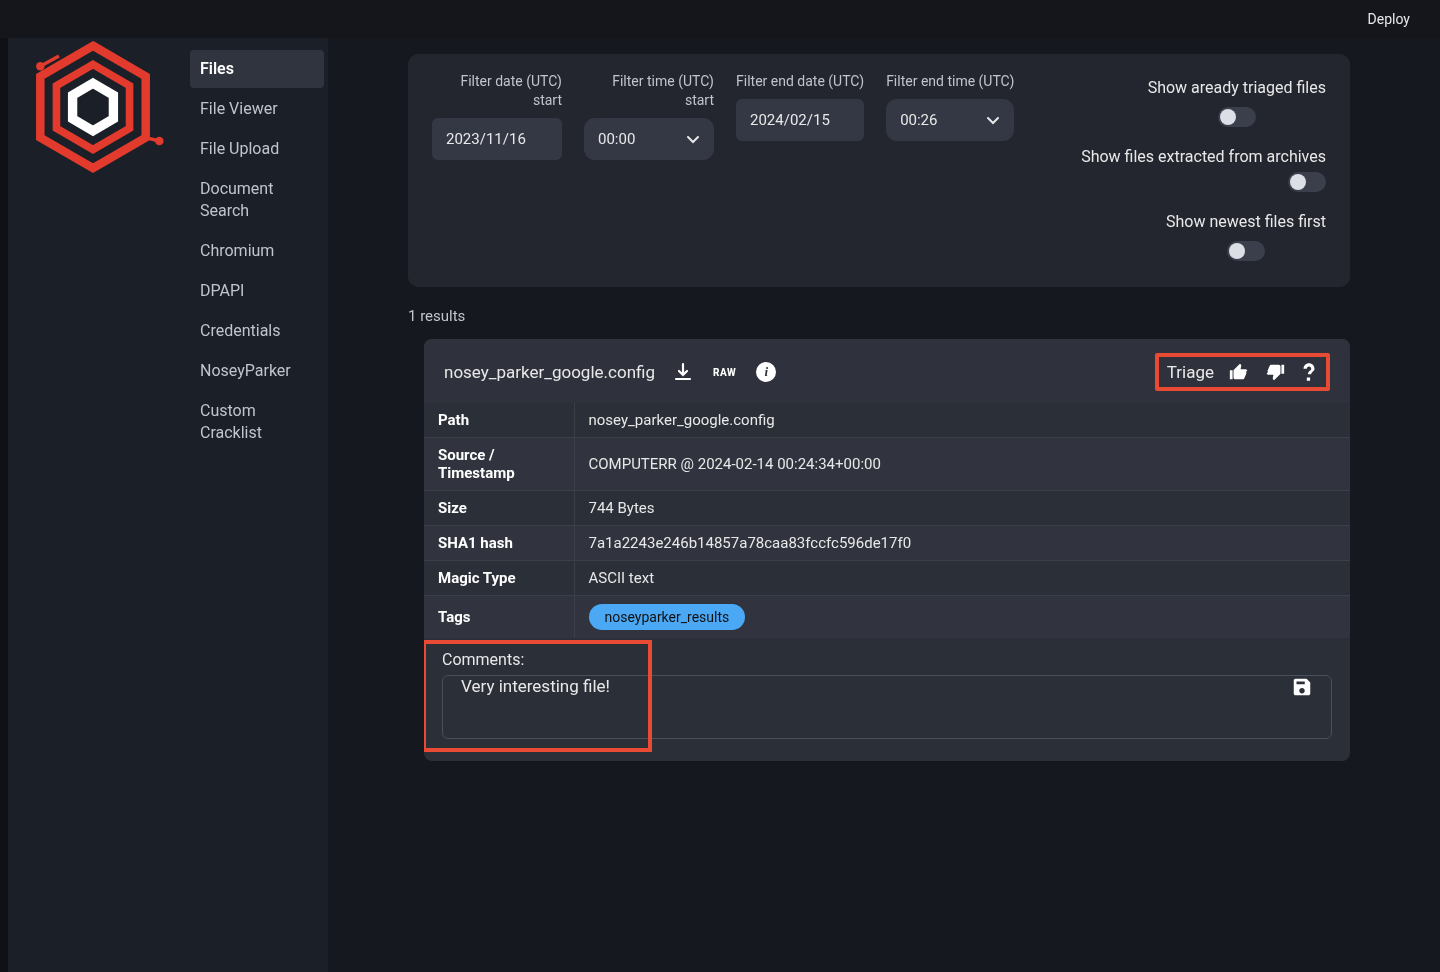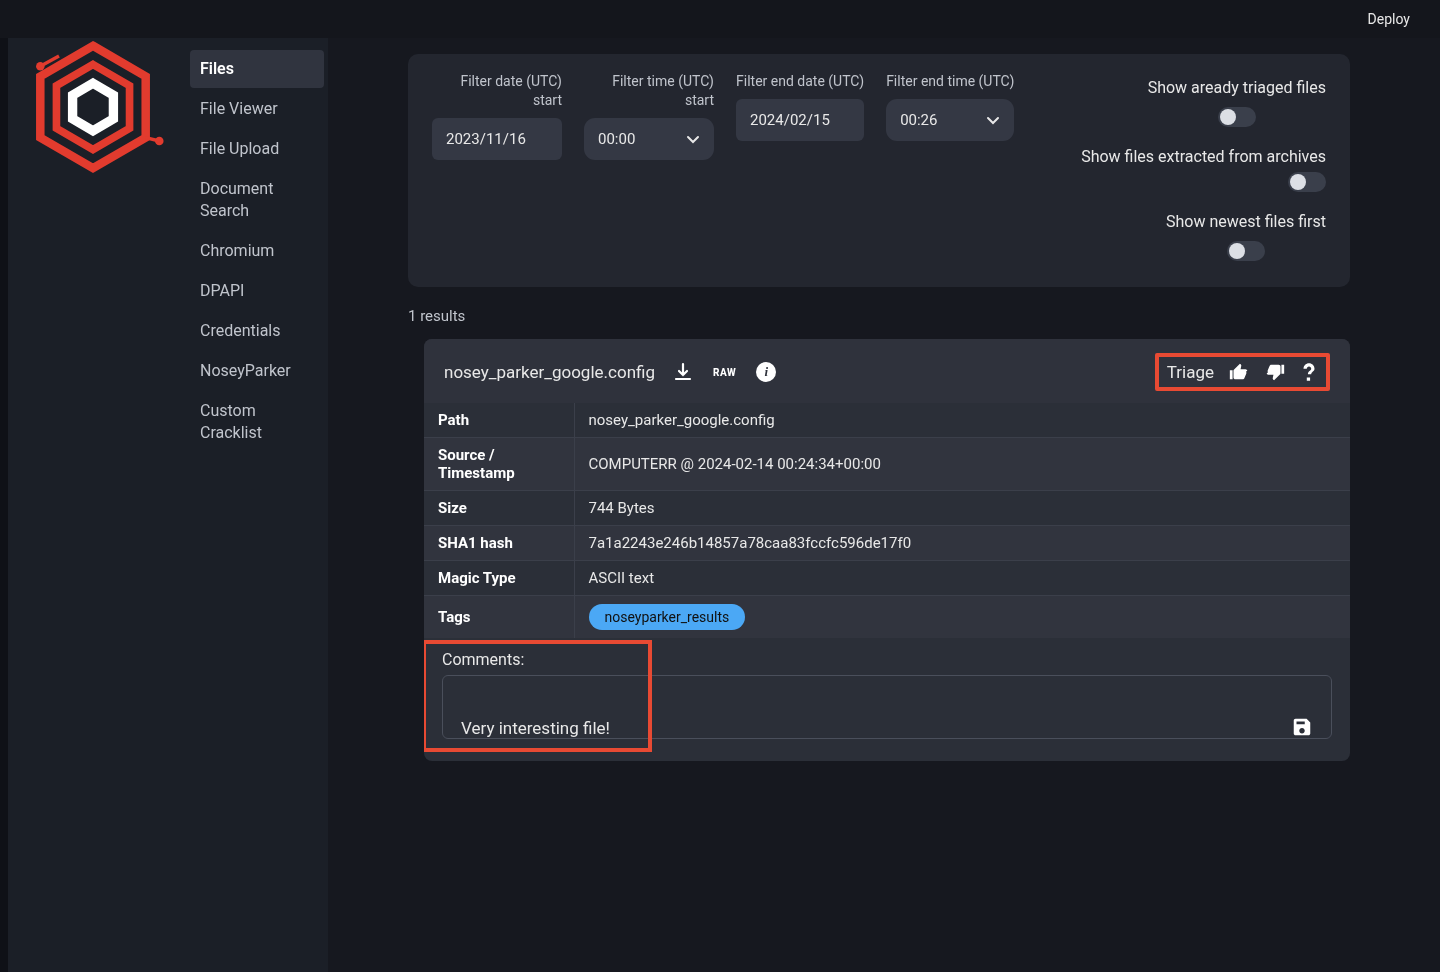"Very interesting file!" .comments-box { align-items: flex-end -> flex-start }
